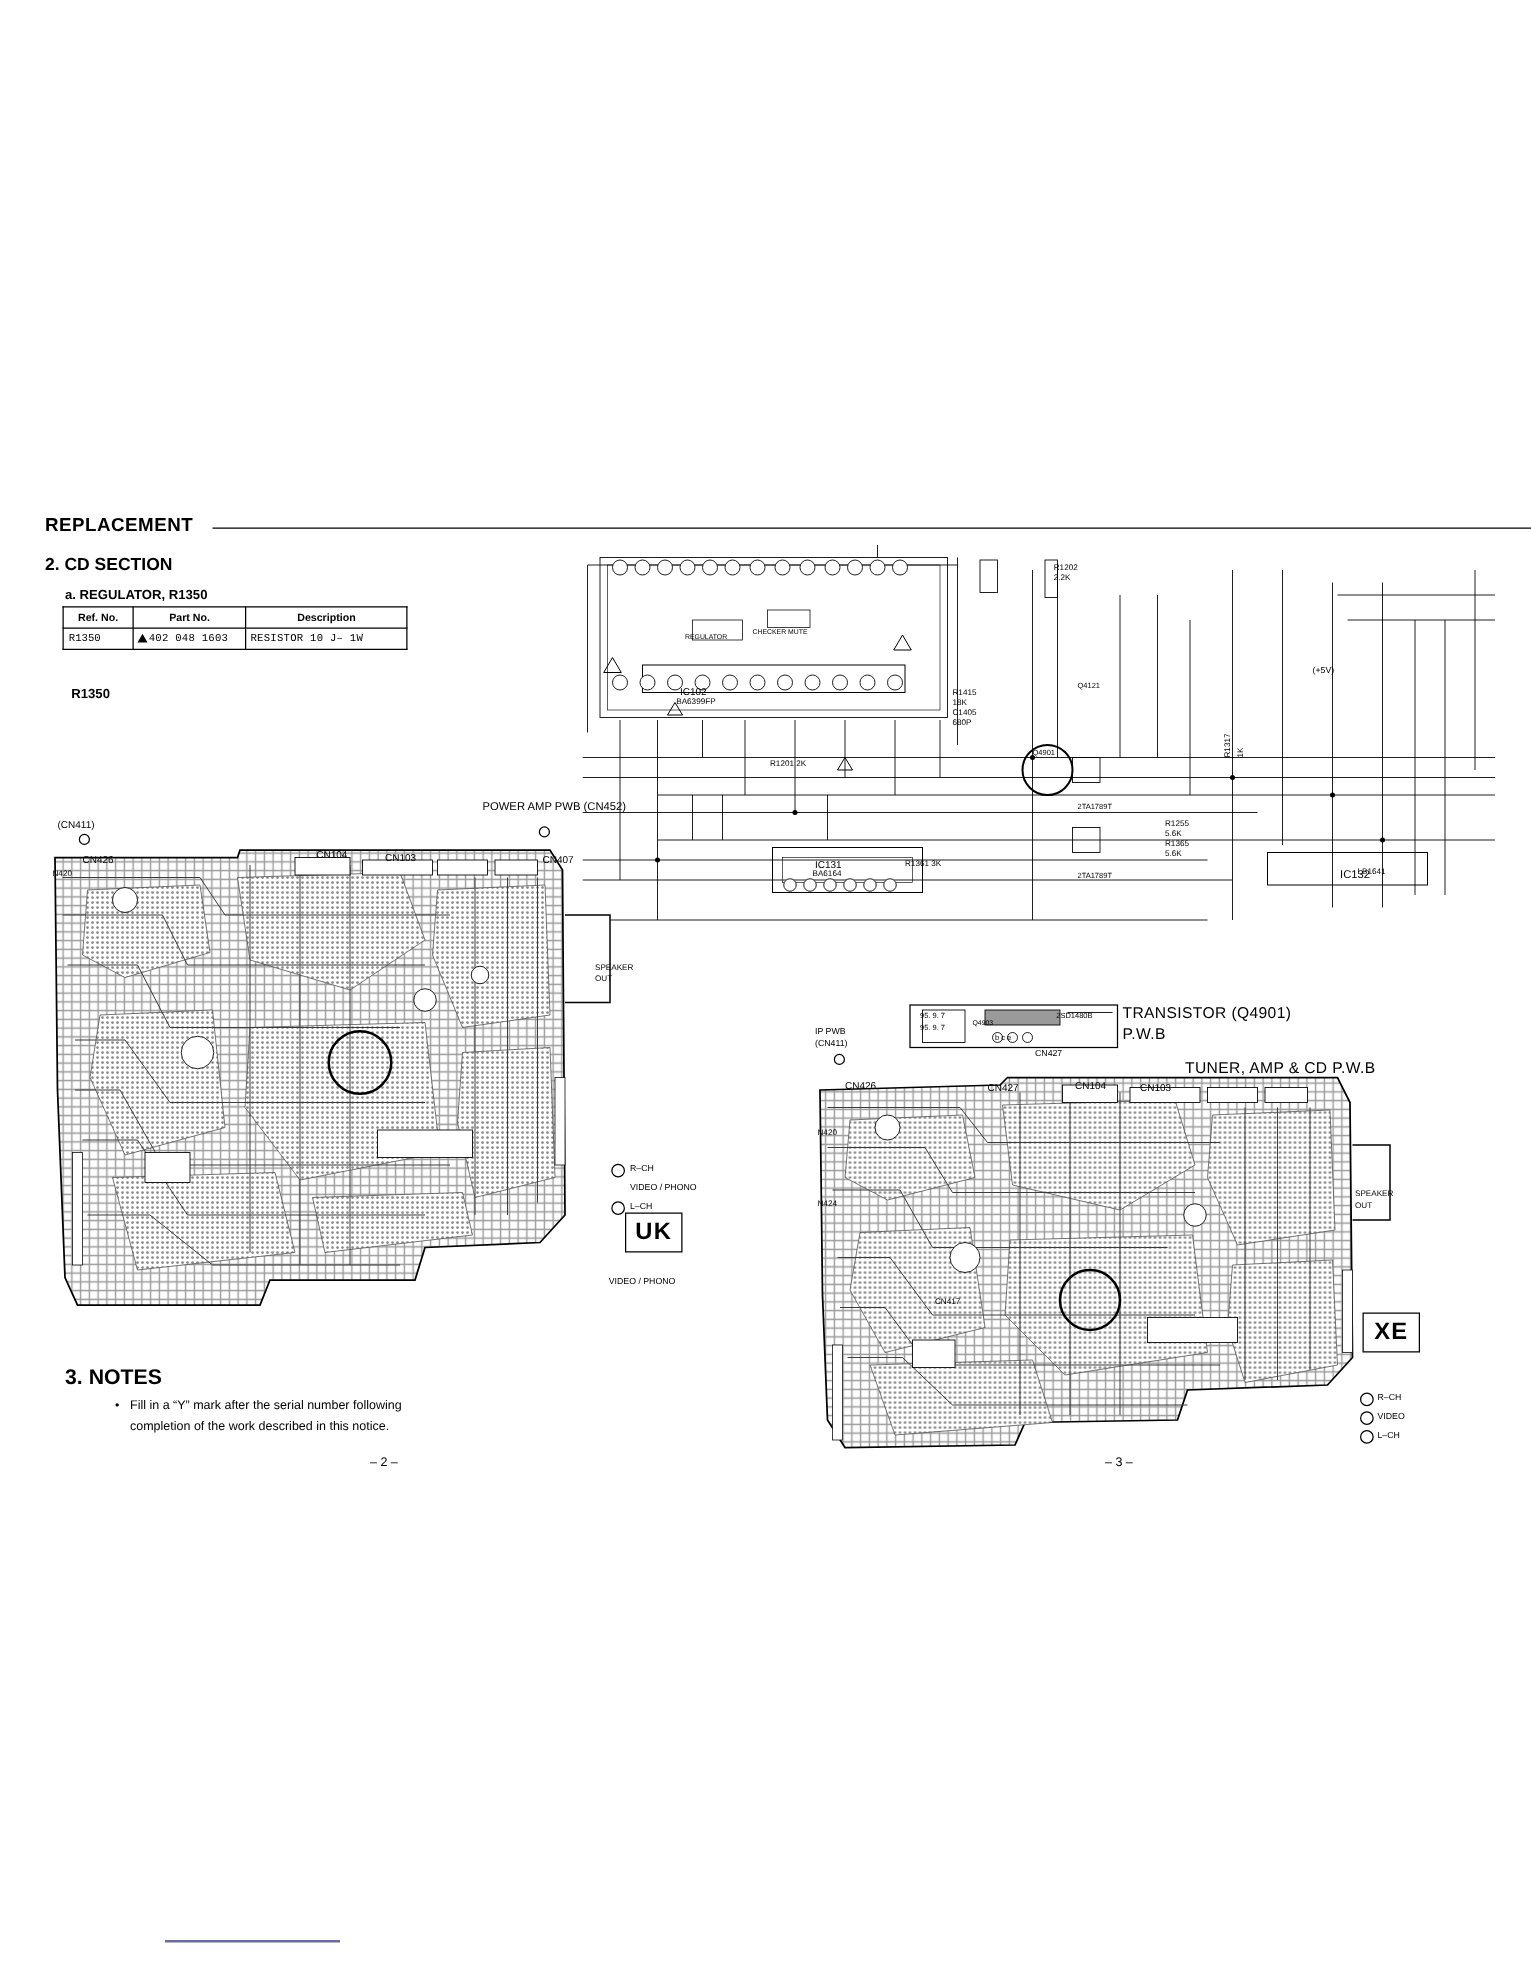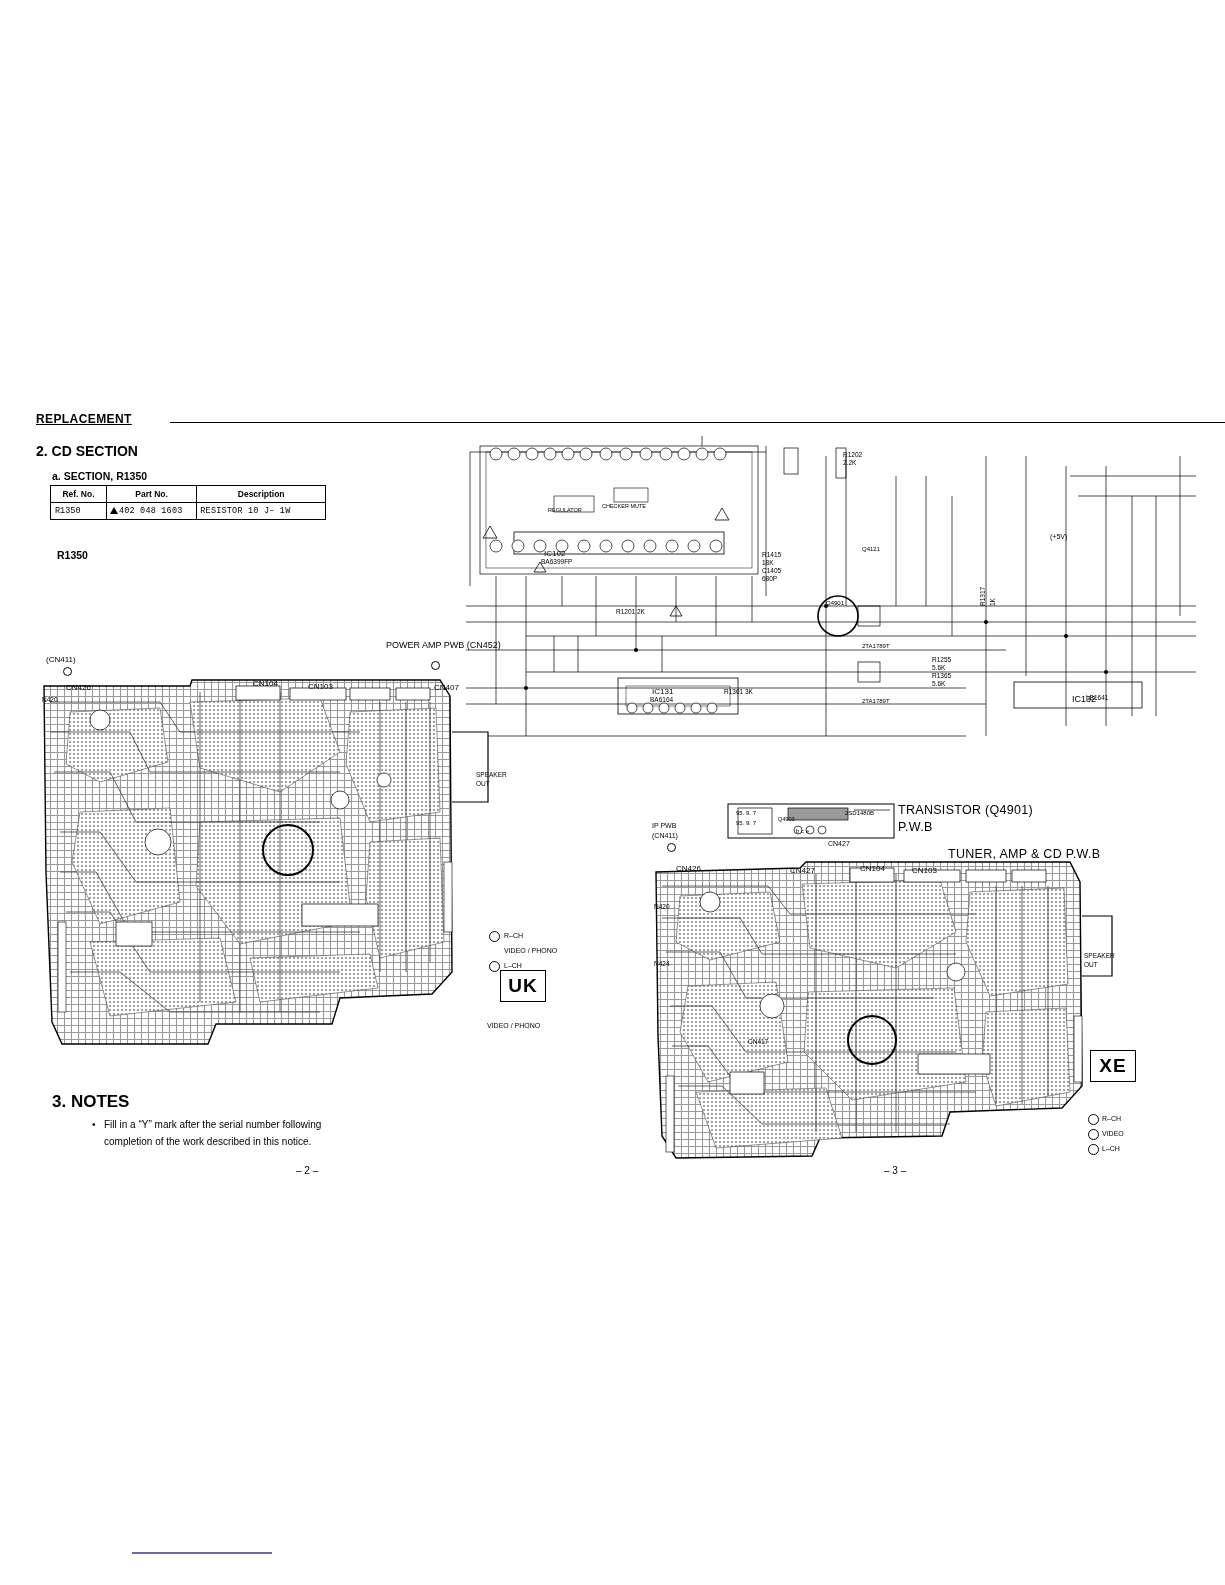"REPLACEMENT" .header .title { font-size: 12px -> 15px; text-decoration: underline -> none }
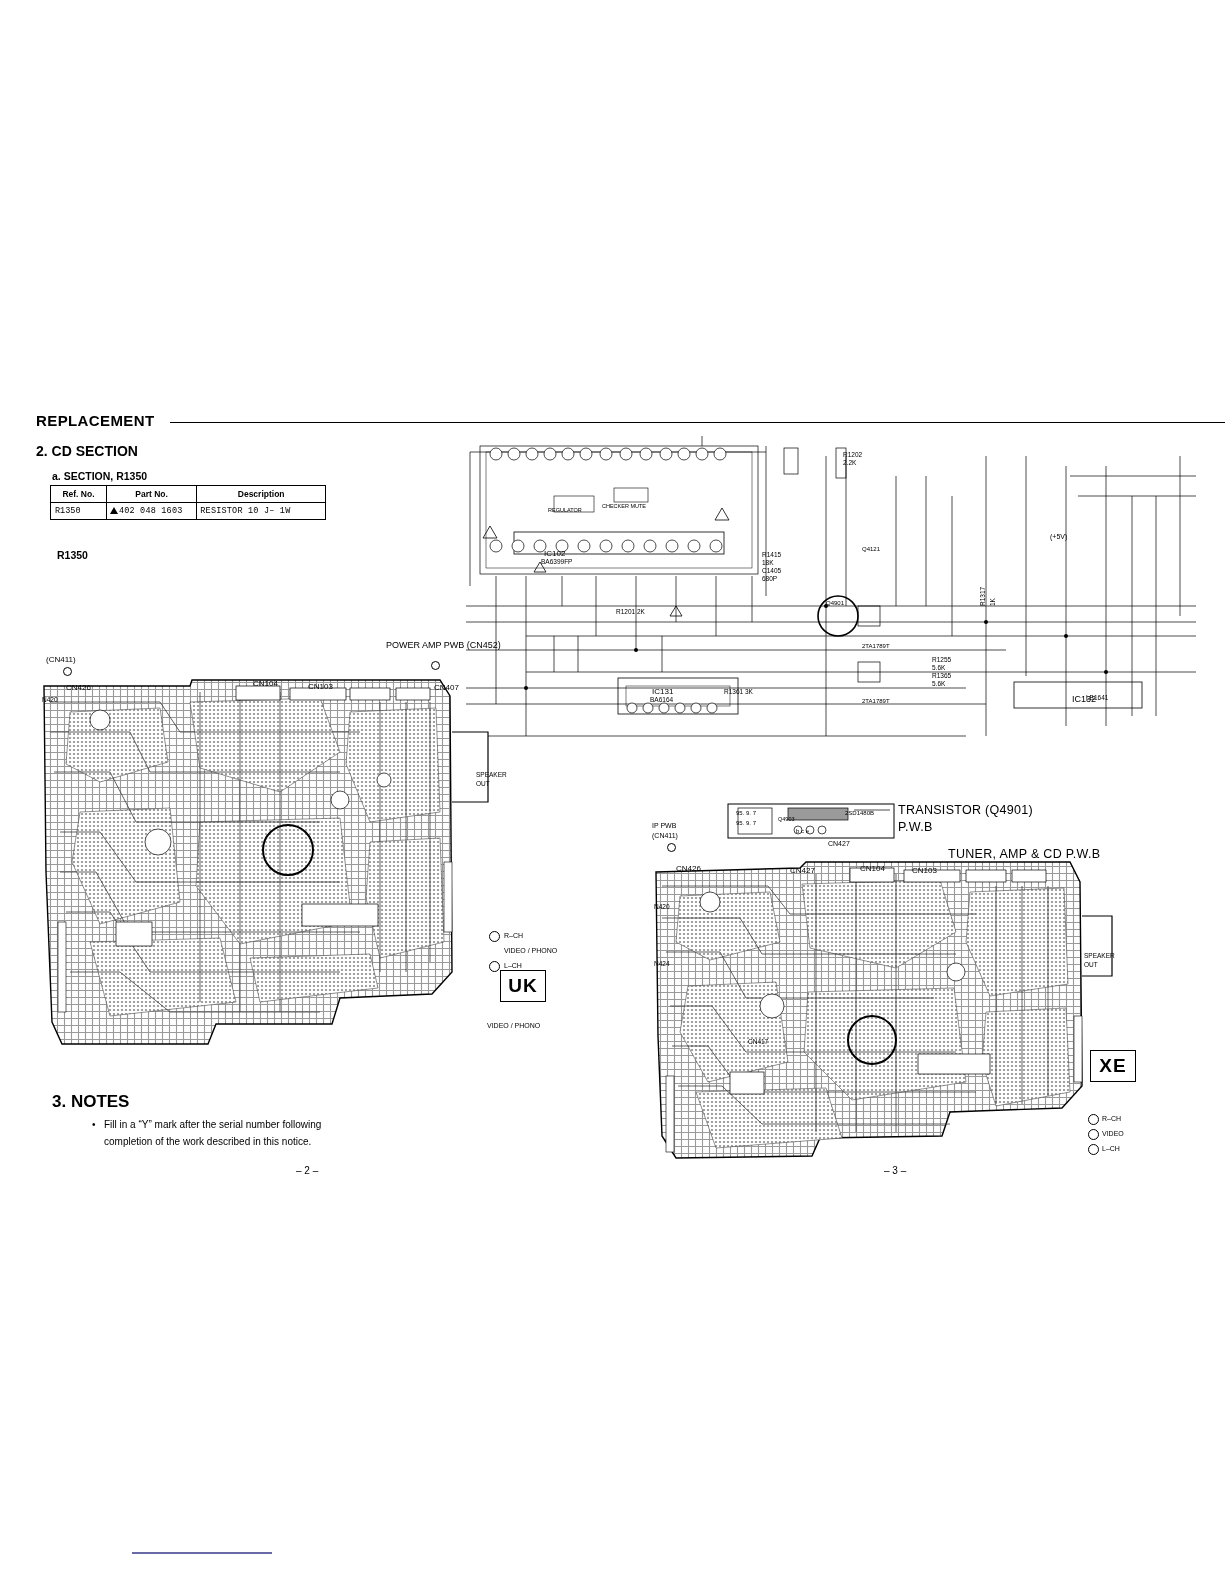"a. SECTION, R1350" div.sec2-sub { text: SECTION -> REGULATOR }
